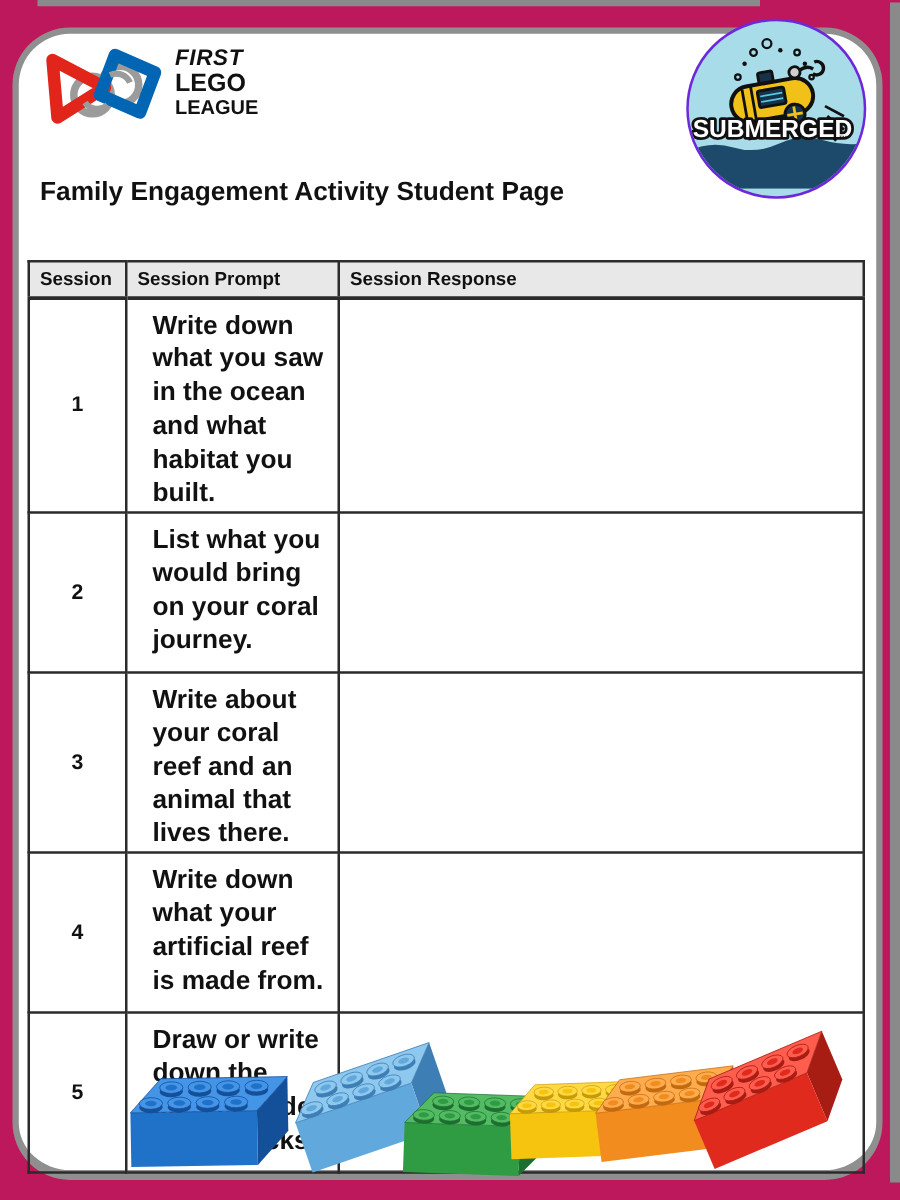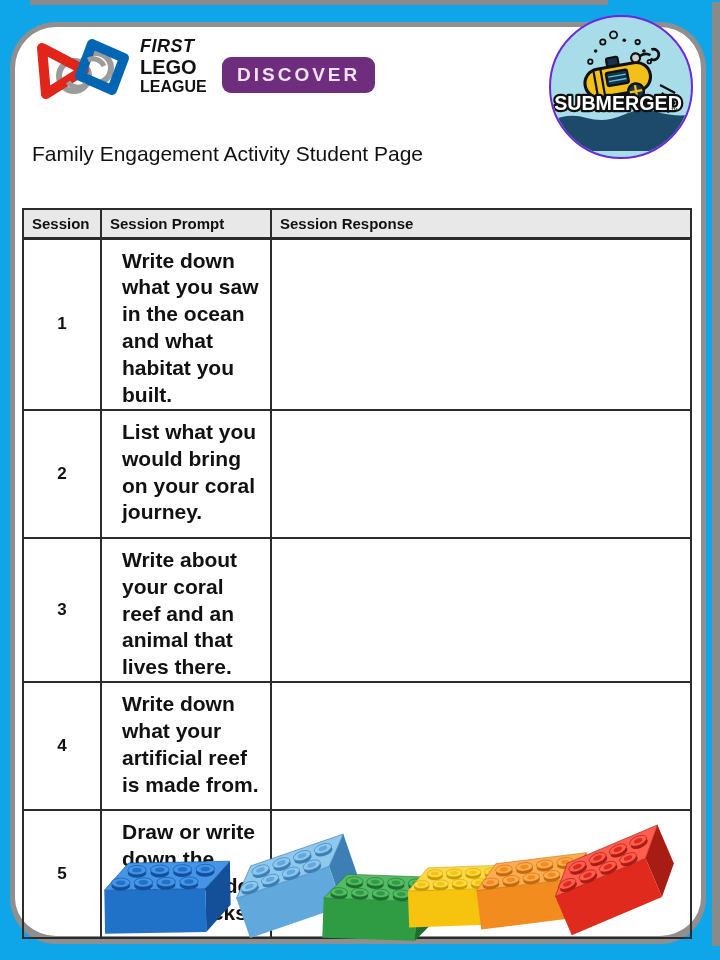"FIRST" #screen { background: #0ea5e9 -> #be185d }
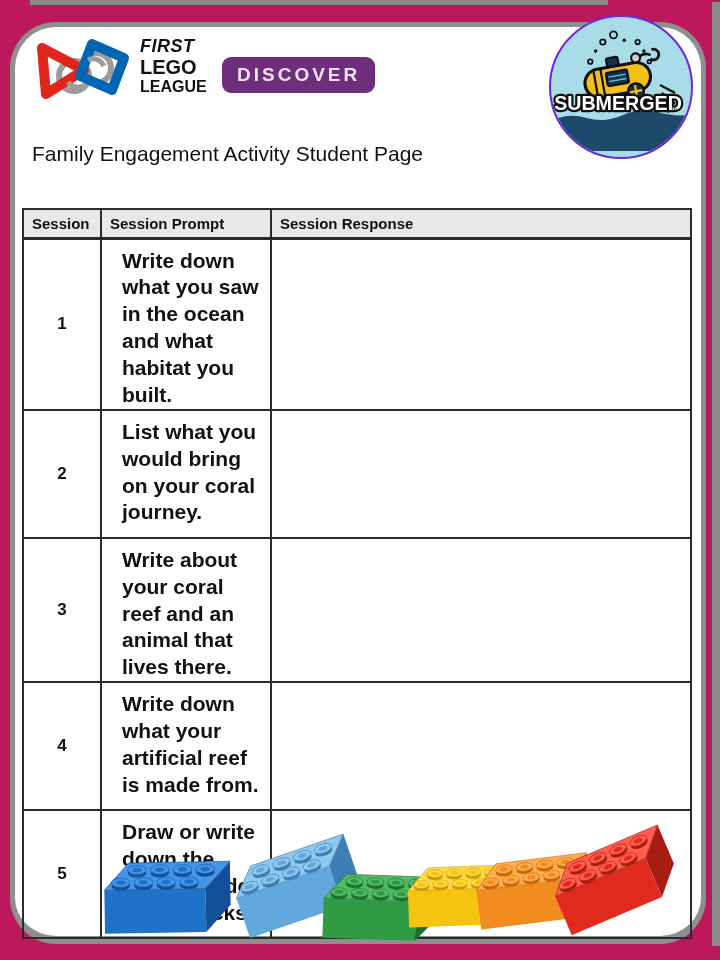"DISCOVER" div.abs { html: <div> <span>DISCOVER</span> </div> -> none }
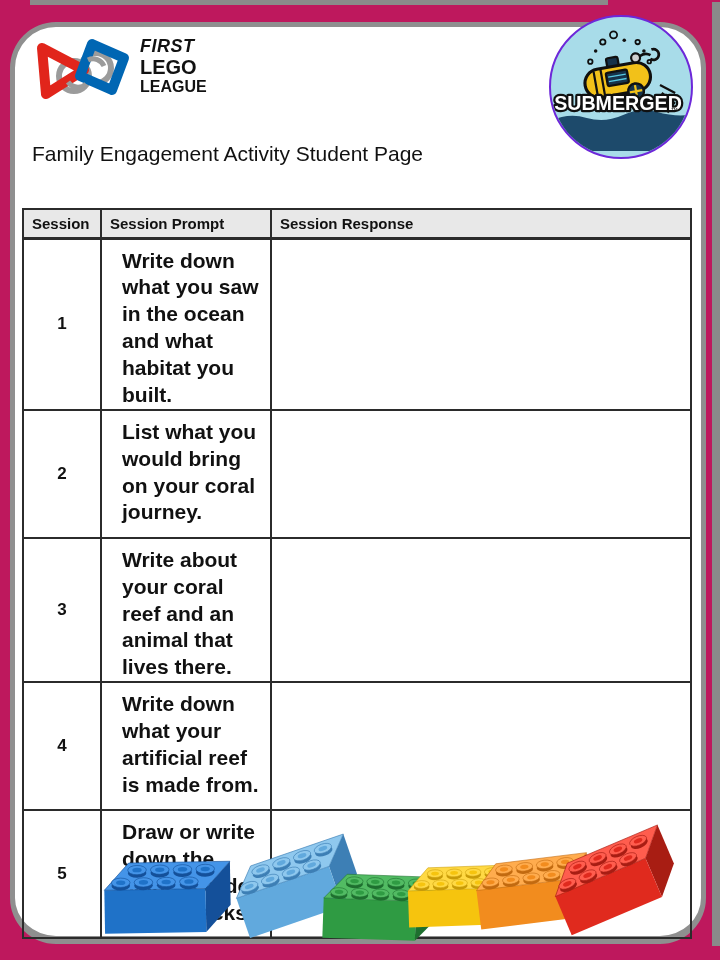"Family Engagement Activity Student Page" .page-title { font-weight: normal -> bold }
